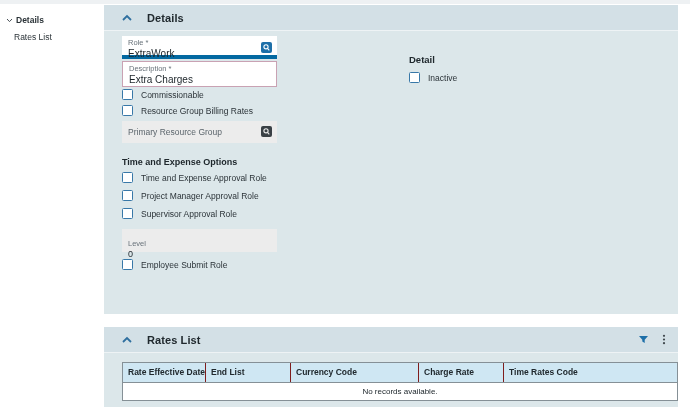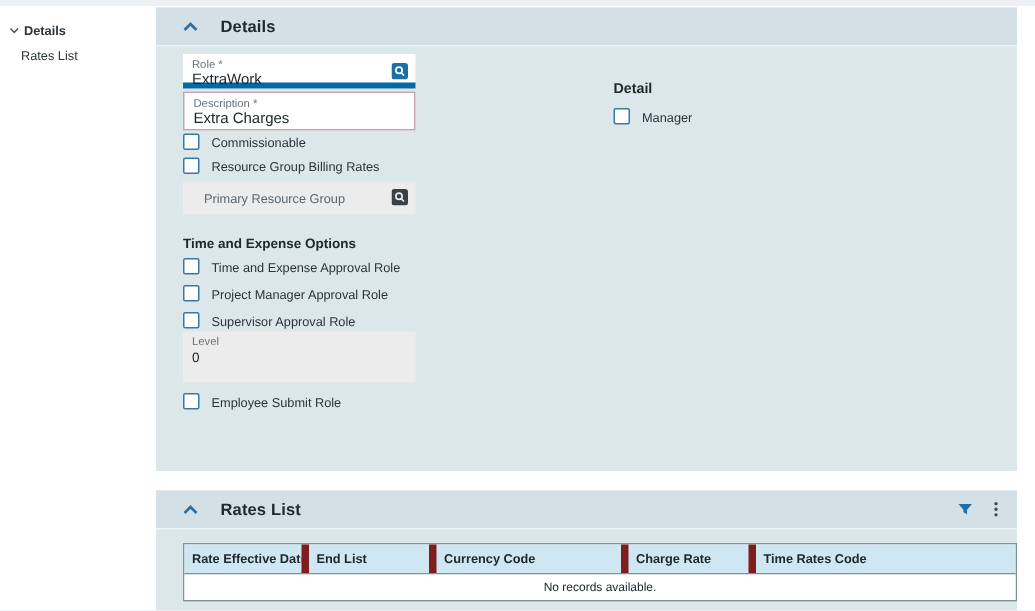"Manager" span.cb-label { text: Manager -> Inactive }
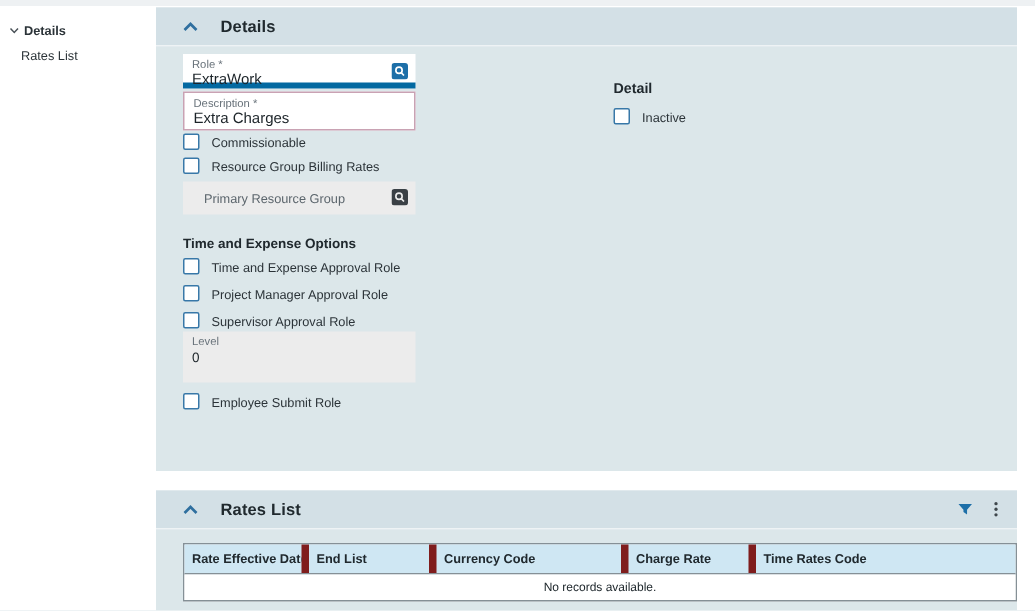"Primary Resource Group" .prg-field { padding: 0 14px -> 0 6px }
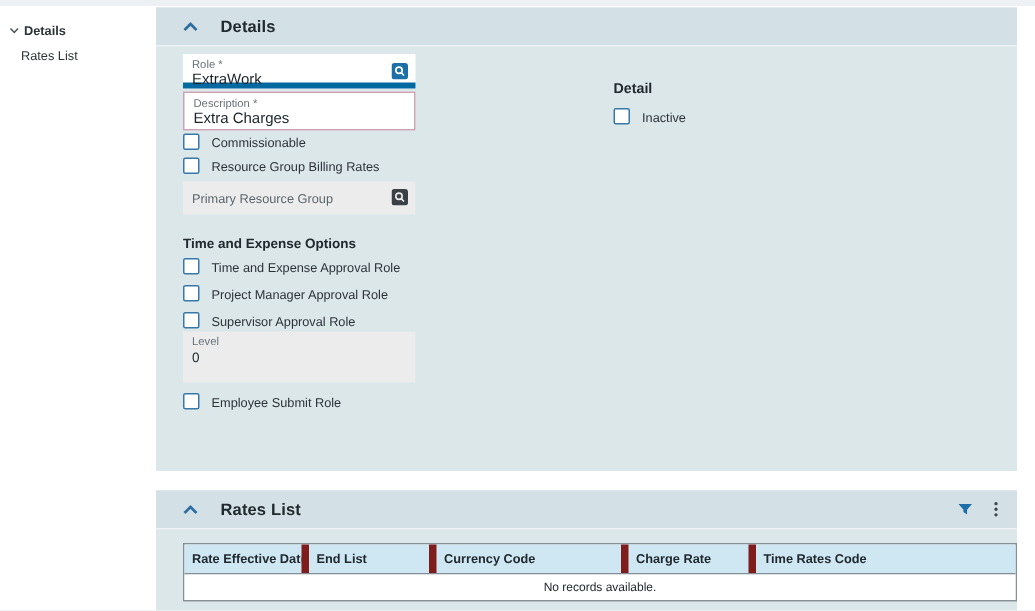"Level" .level-field { height: 34px -> 23px; margin-top: 2px -> 10px; padding-top: 3px -> 11px }
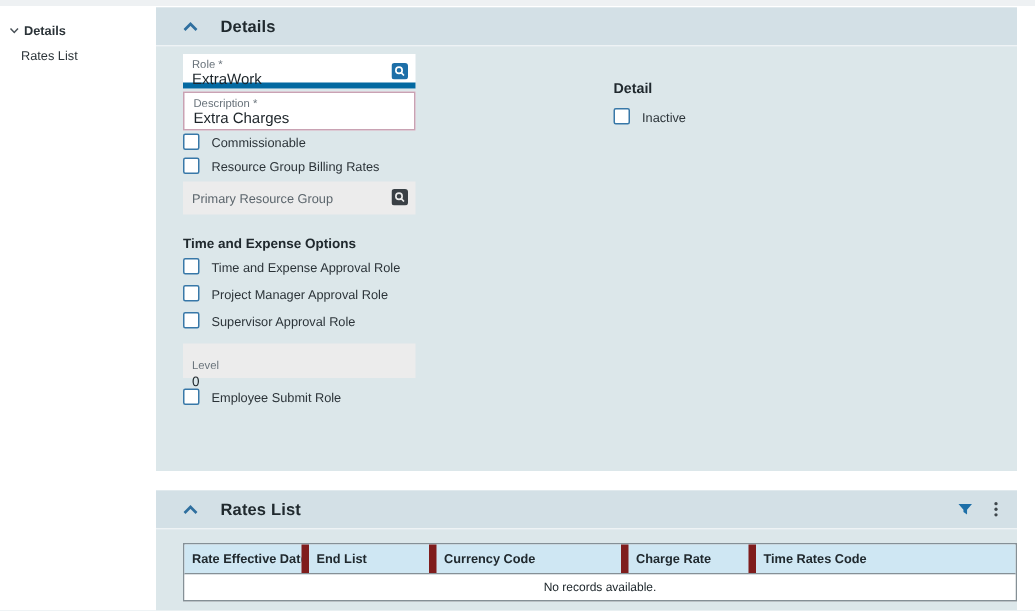"Rate Effective Date" .th { border-right: 5px solid #7f1d1d -> 1px solid #7f1d1d }
